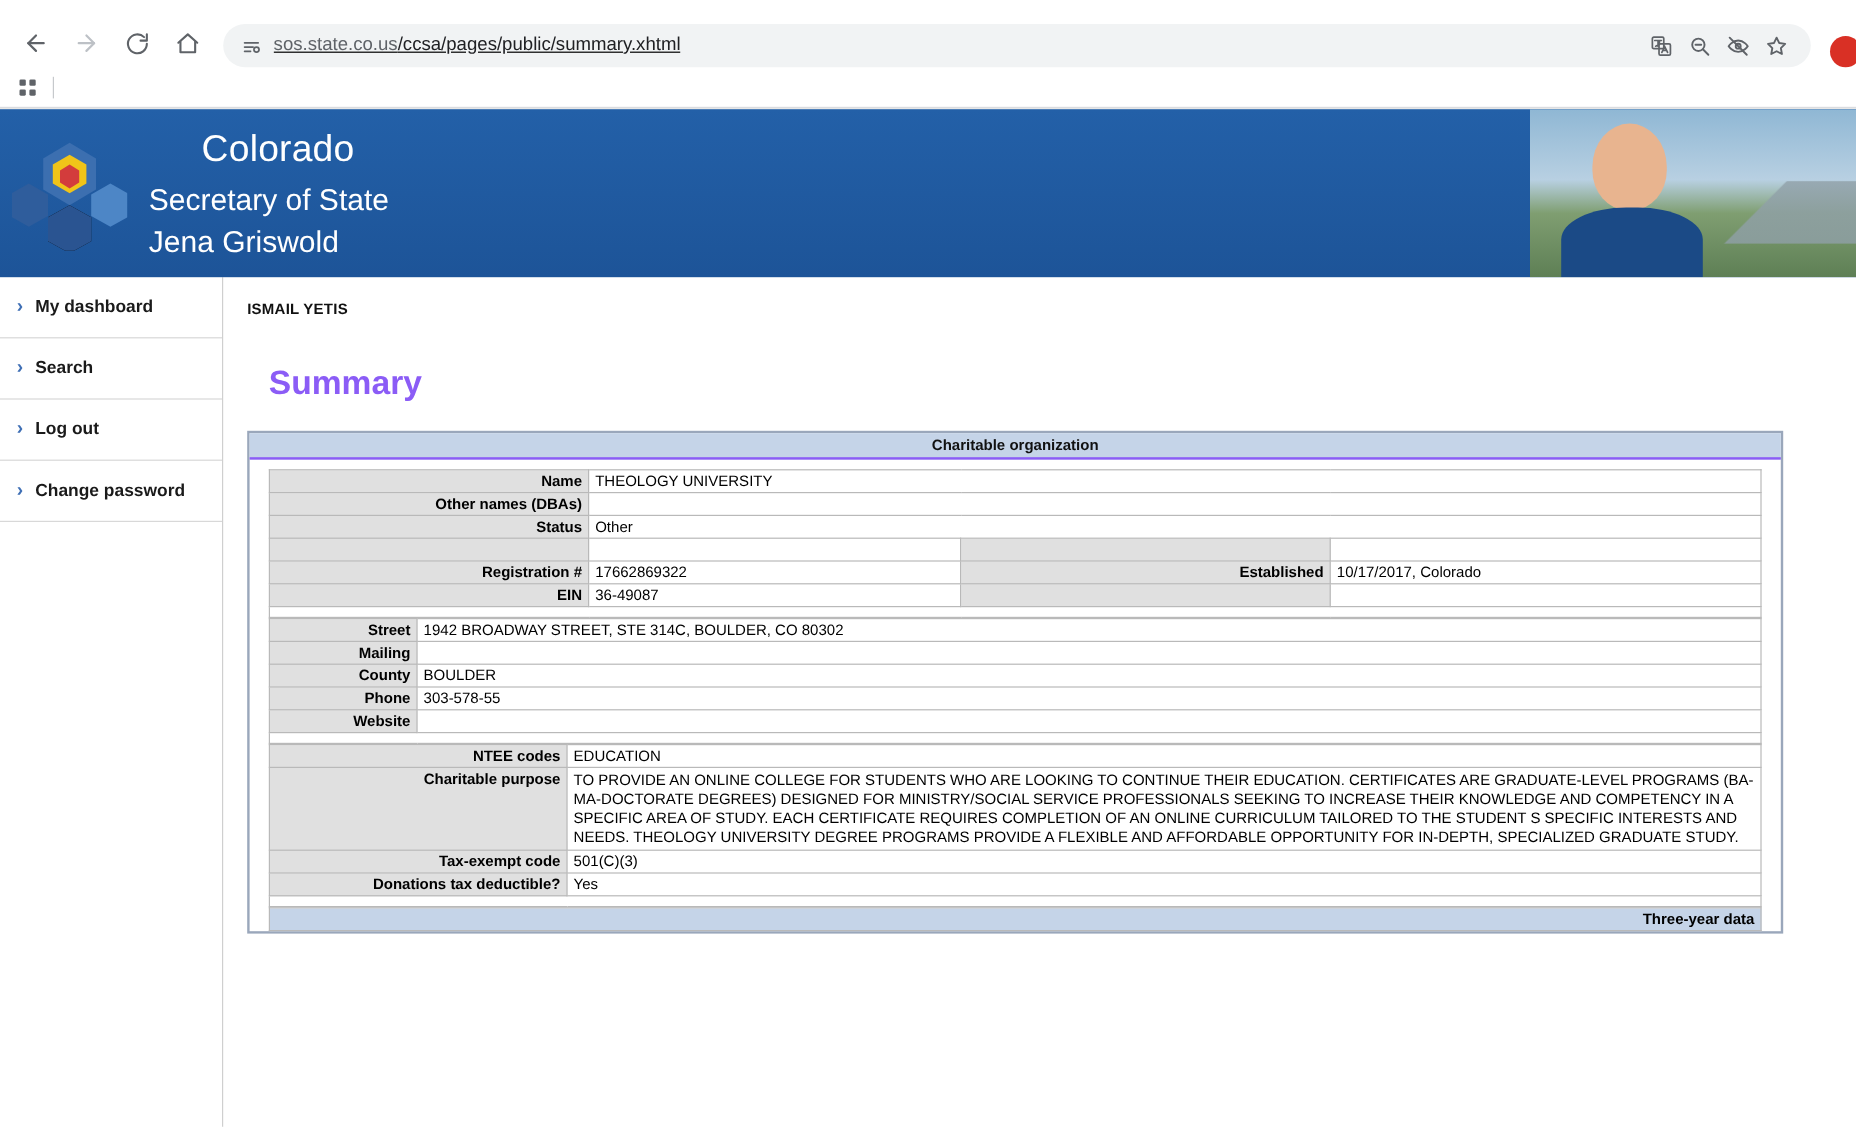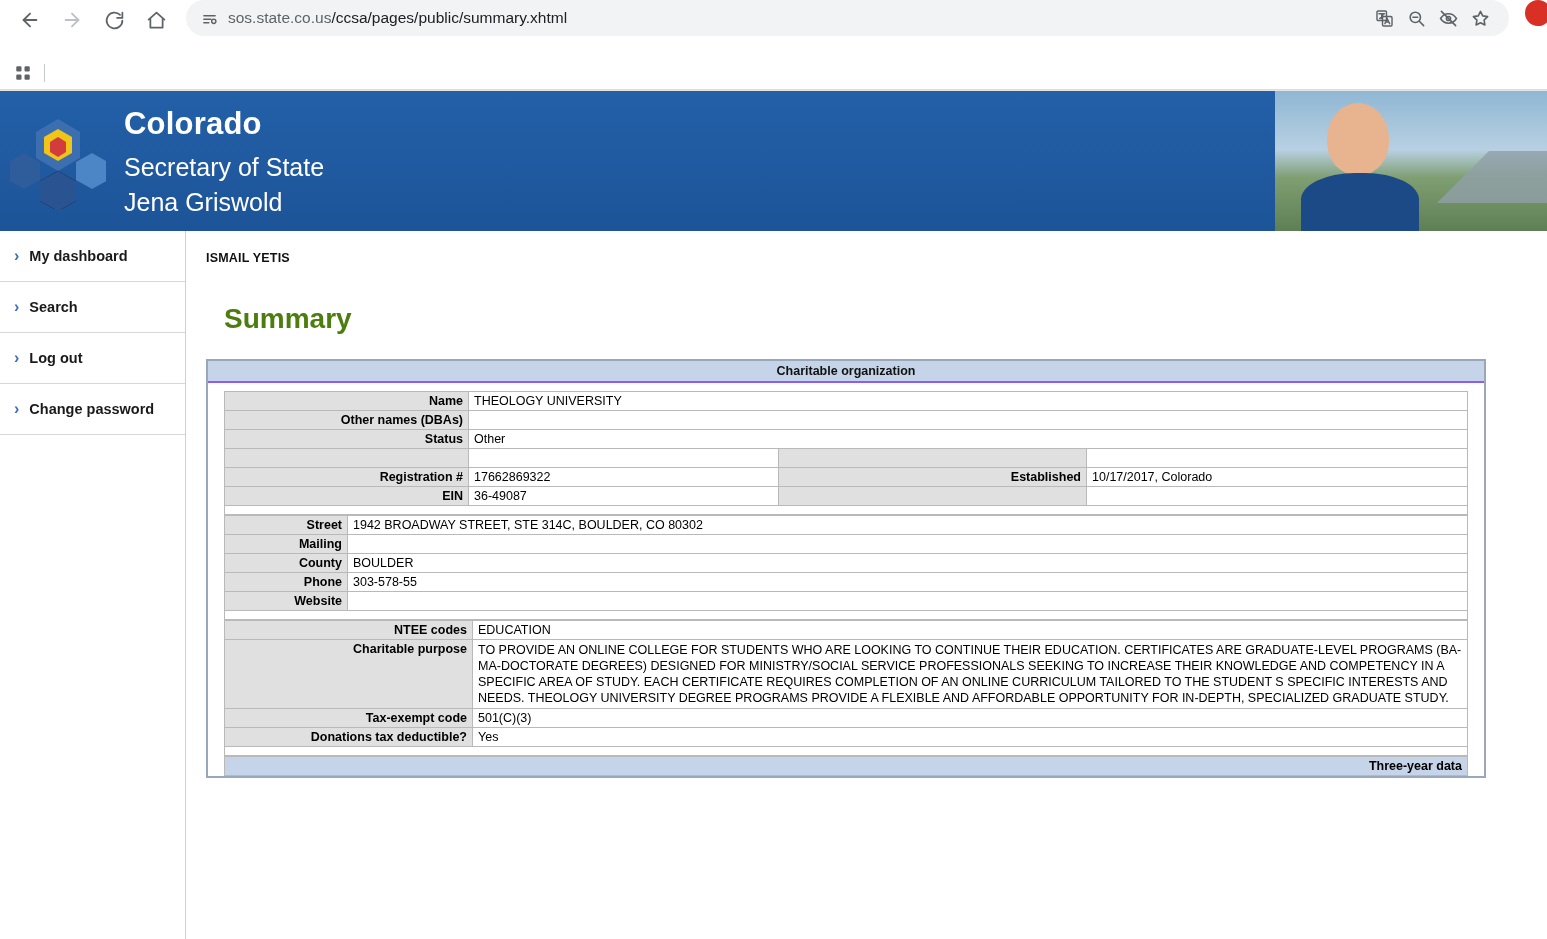"sos.state.co.us/ccsa/pages/public/summar" .nav-bar { align-items: flex-start -> flex-end; text-decoration: none -> underline }
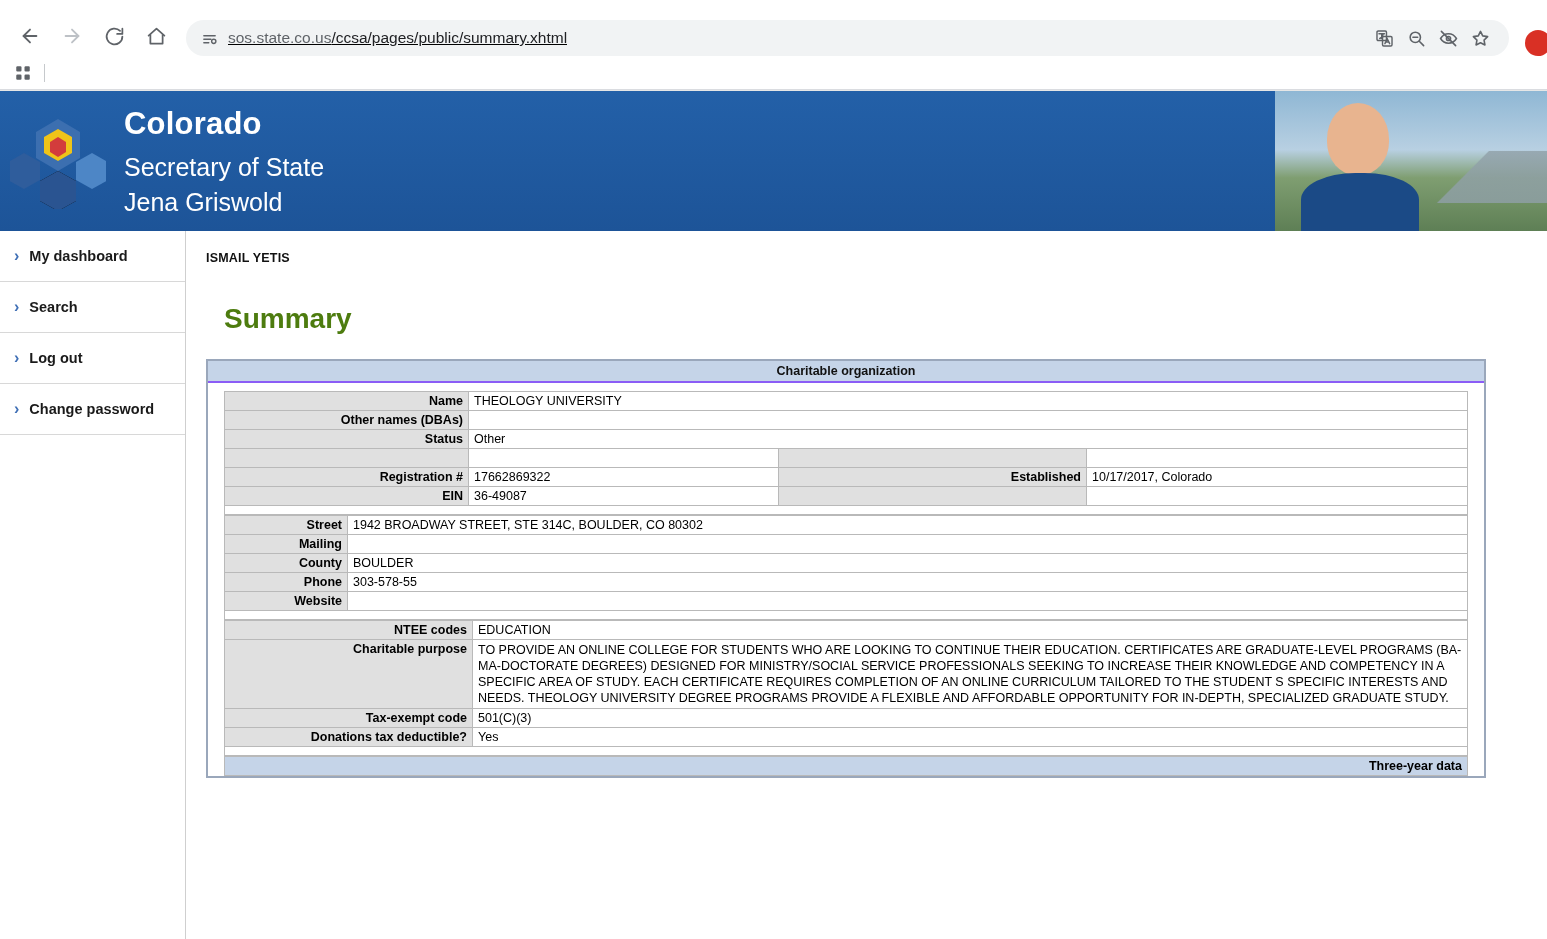"Colorado" .brand-text .b1 { font-weight: 700 -> 400; margin-left: none -> 44px }
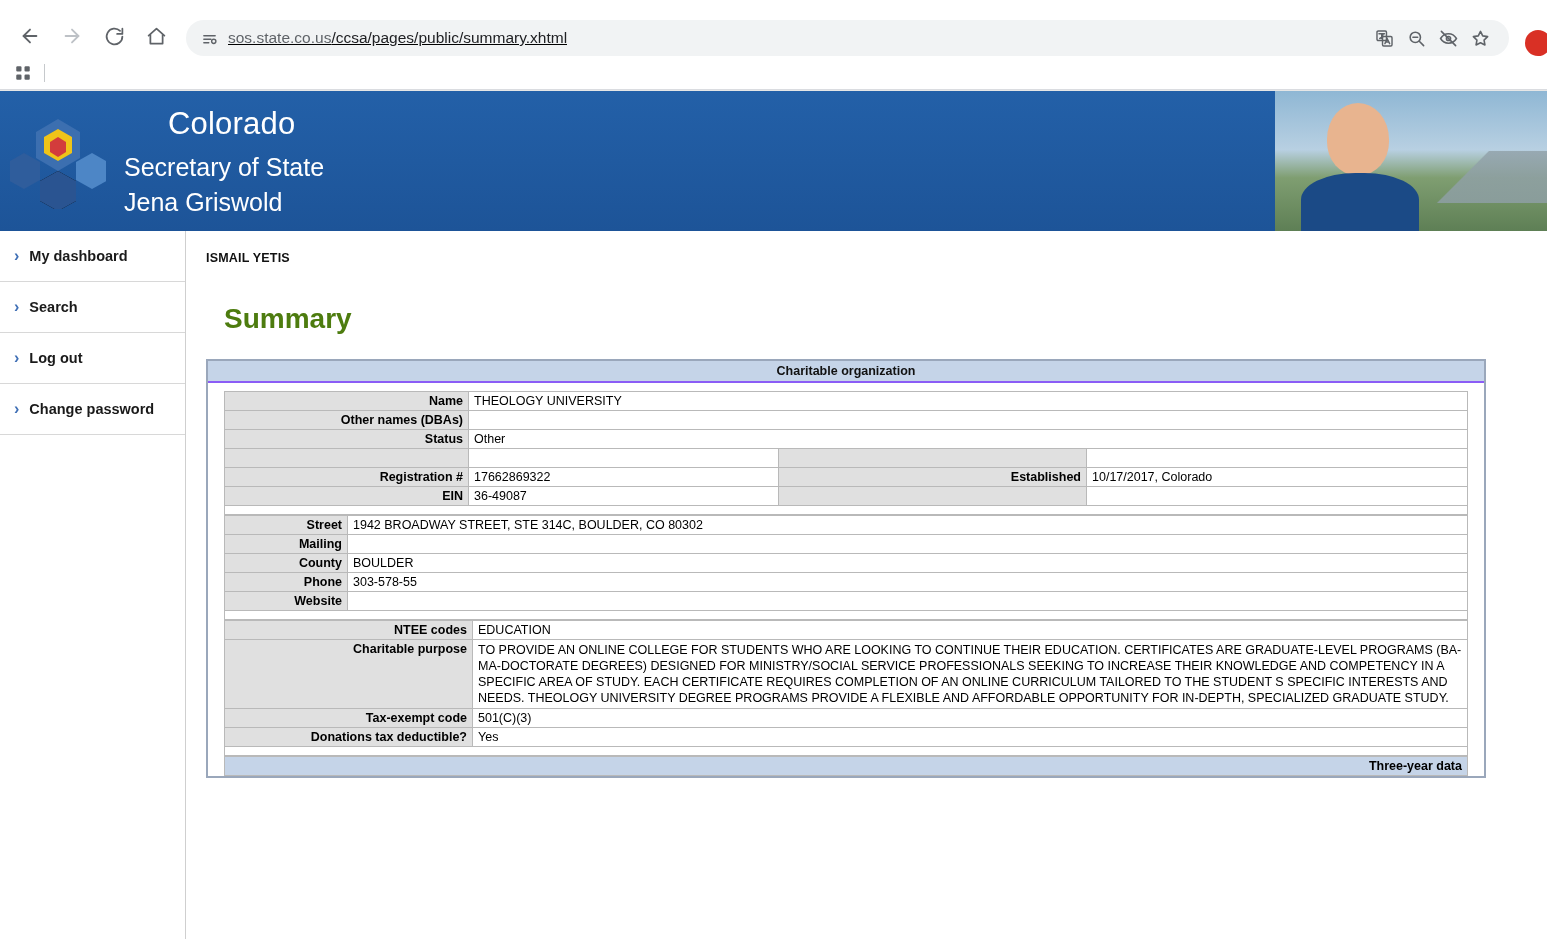"Summary" .page-title { color: #4d7c0f -> #8b5cf6 }
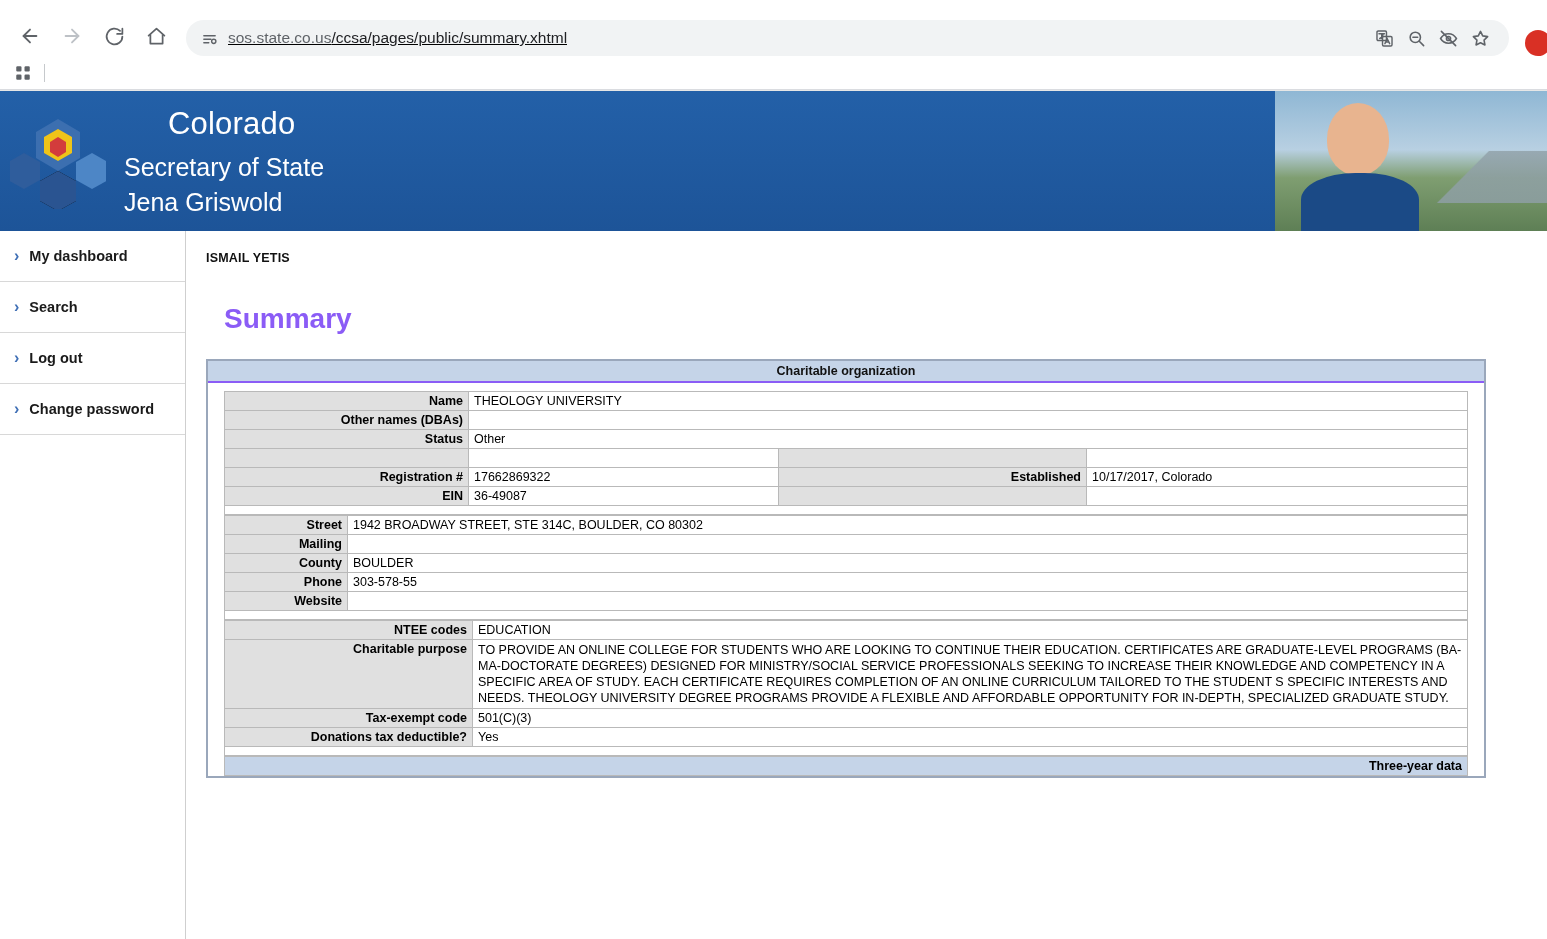"Name" td.lbl { width: 244px -> 266px }
